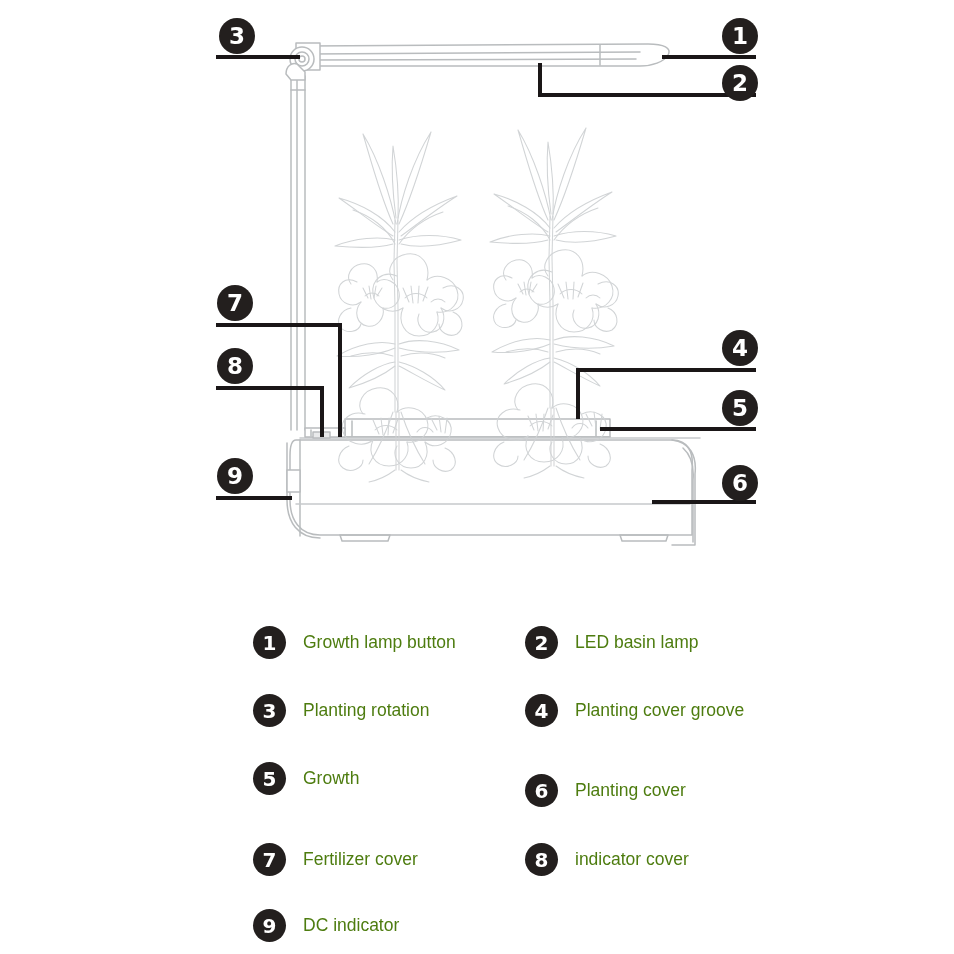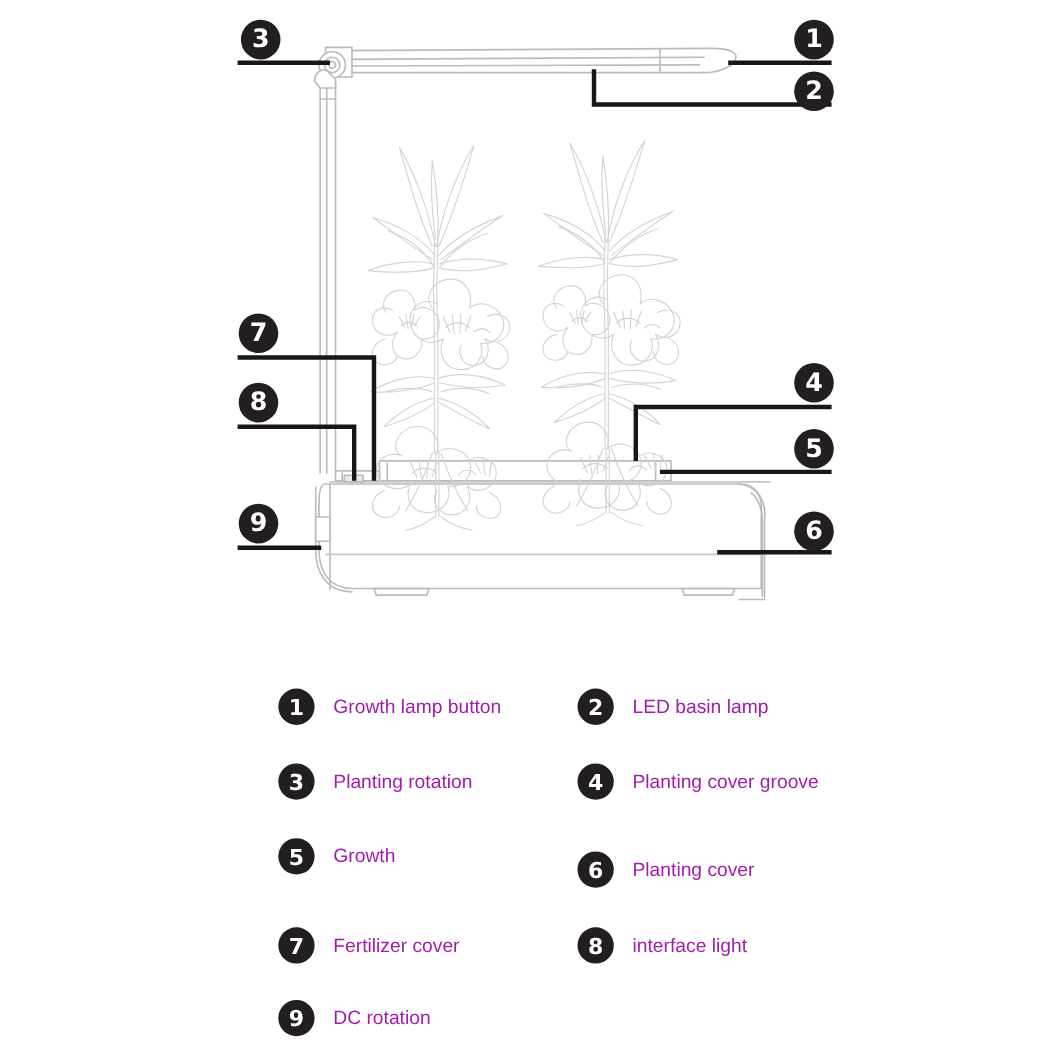"Growth lamp button" .legend-label { color: #a21caf -> #4d7c0f }
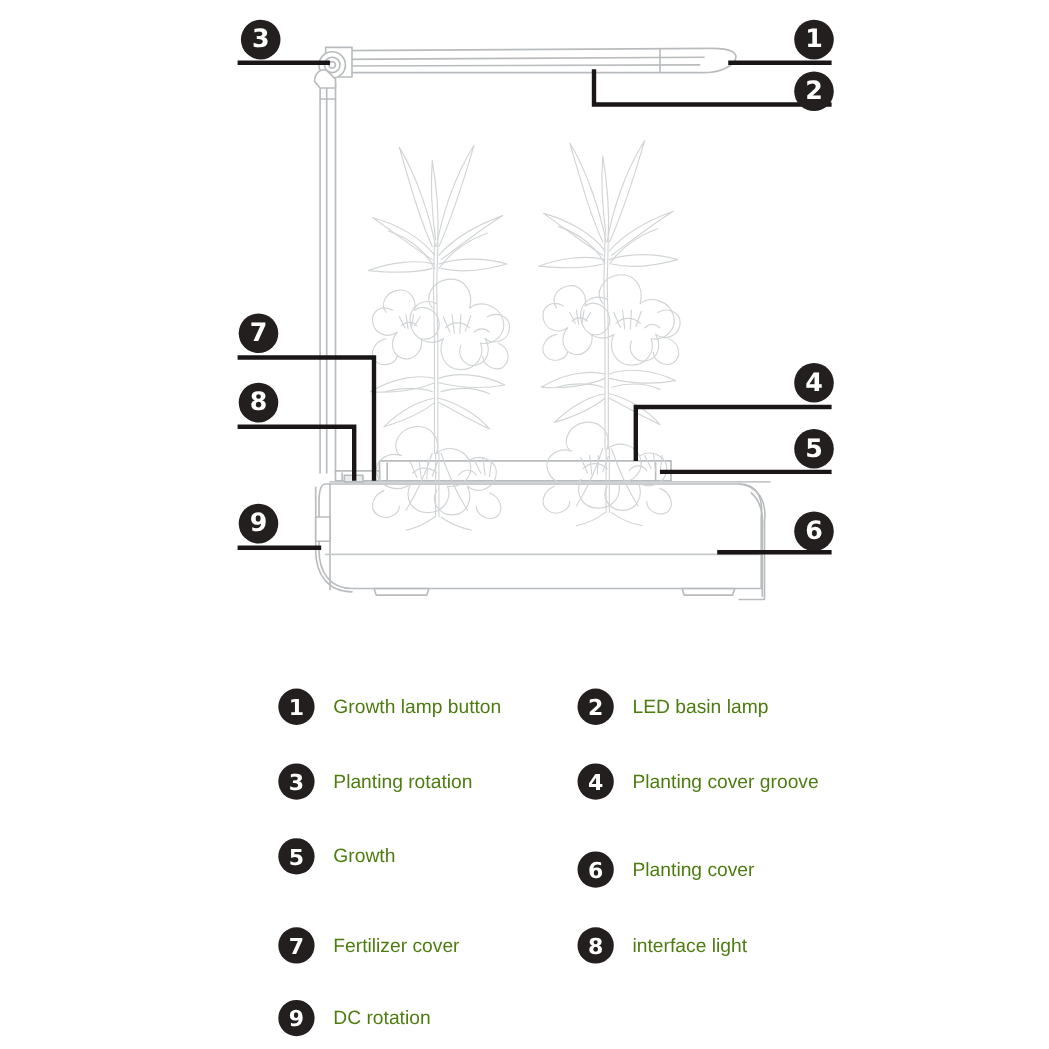"interface light" span.legend-label { text: interface light -> indicator cover }
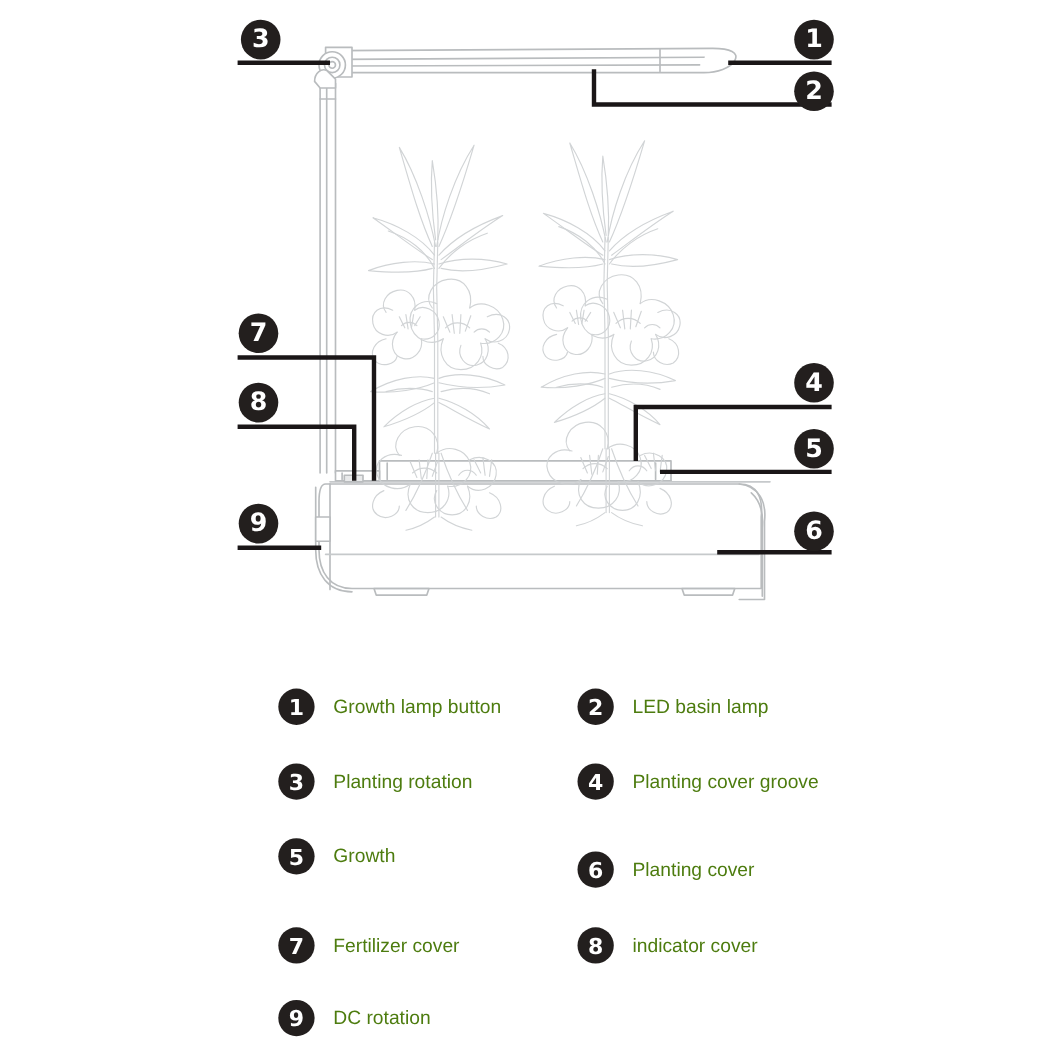"DC rotation" span.legend-label { text: rotation -> indicator }
